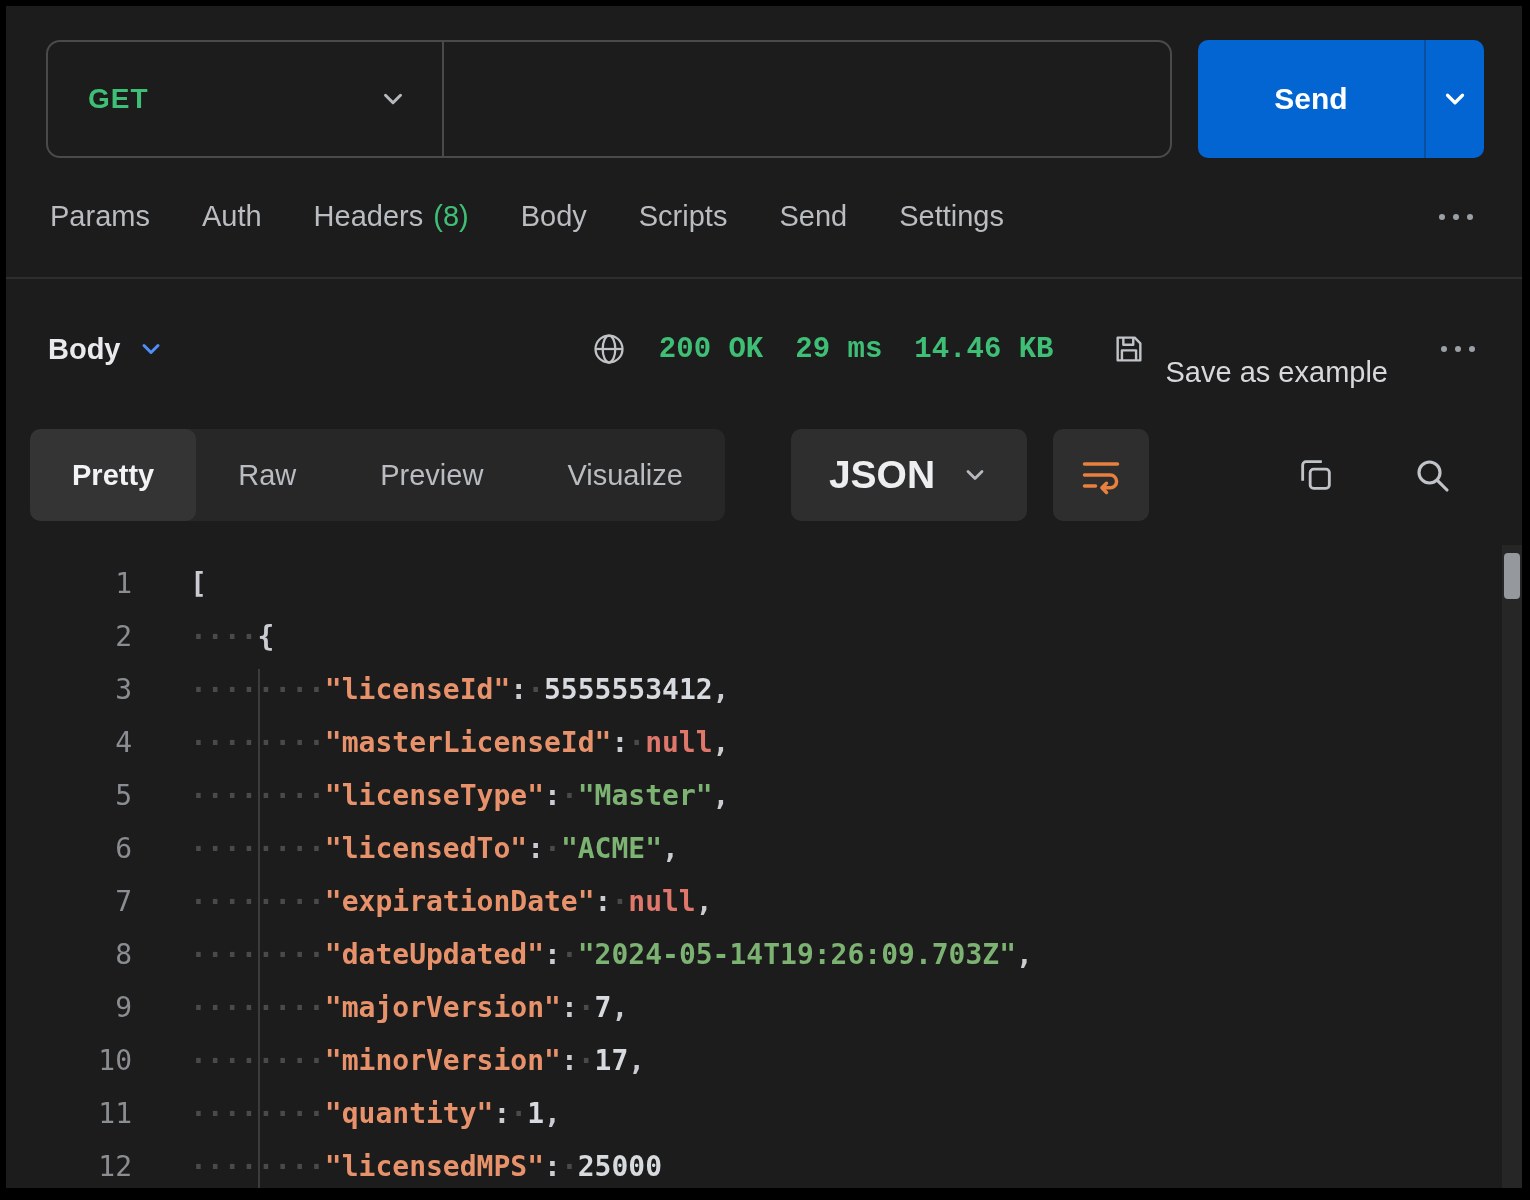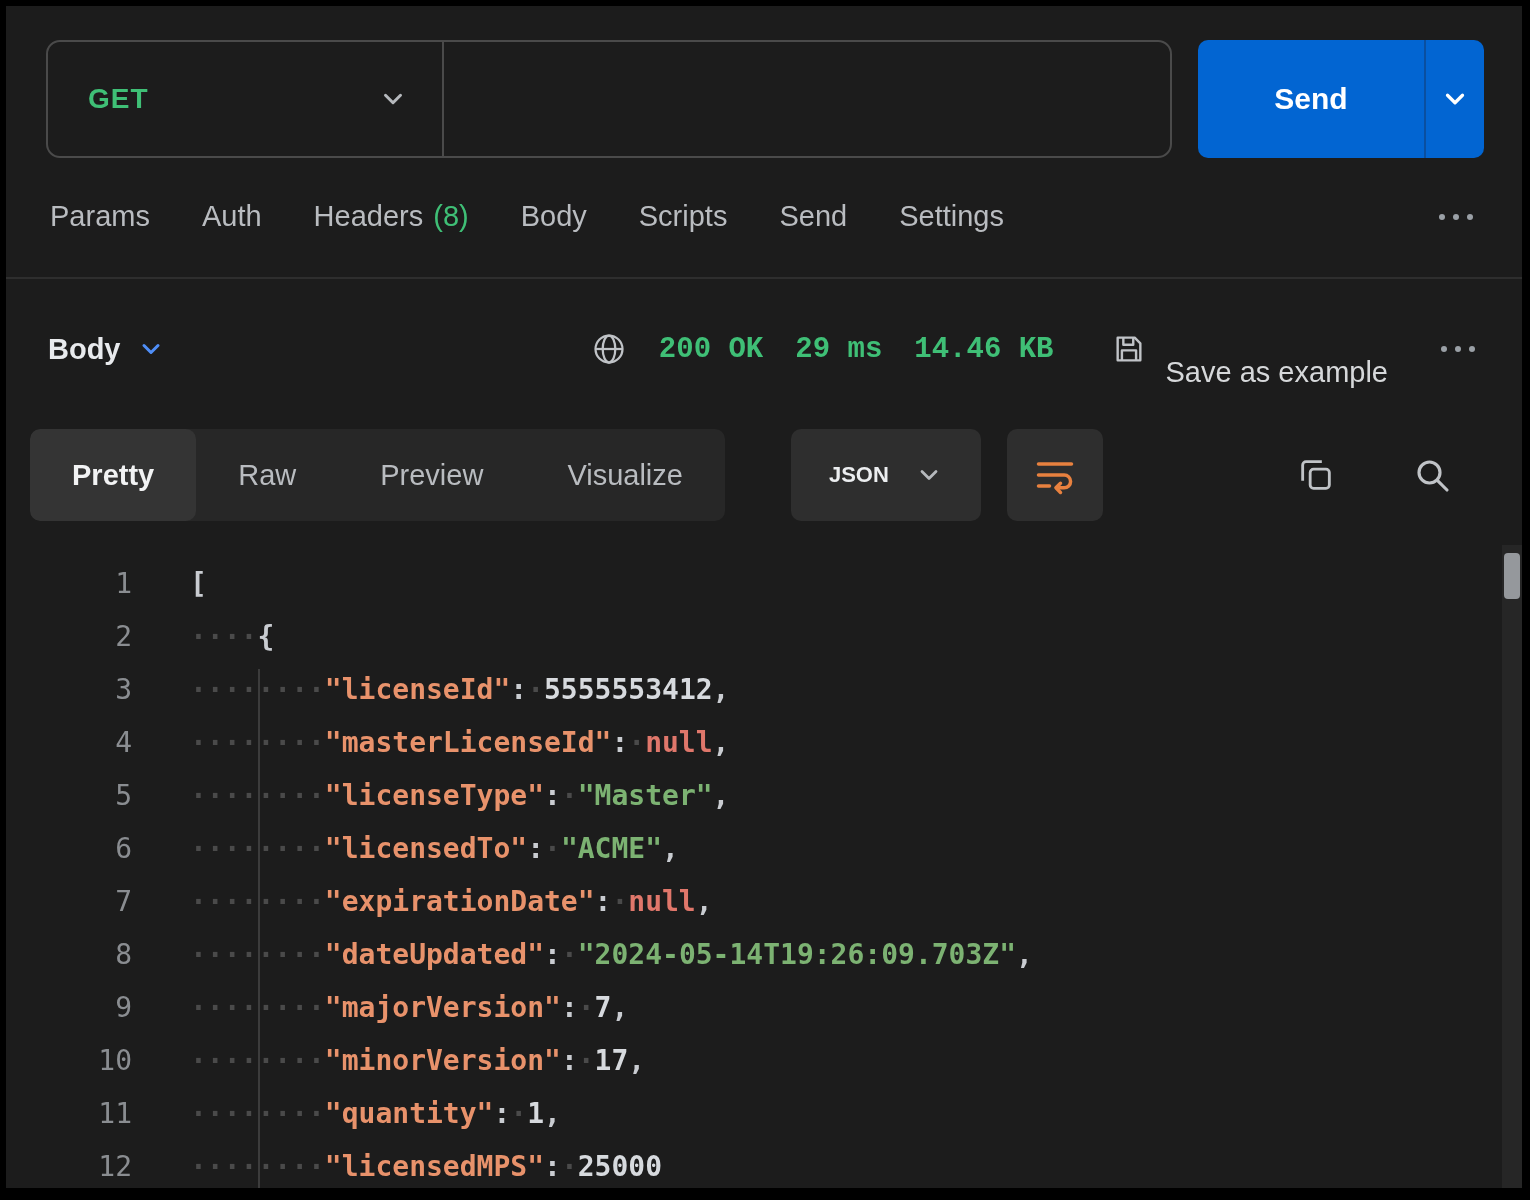"JSON" .json-dd { font-size: 22px -> 39px }
